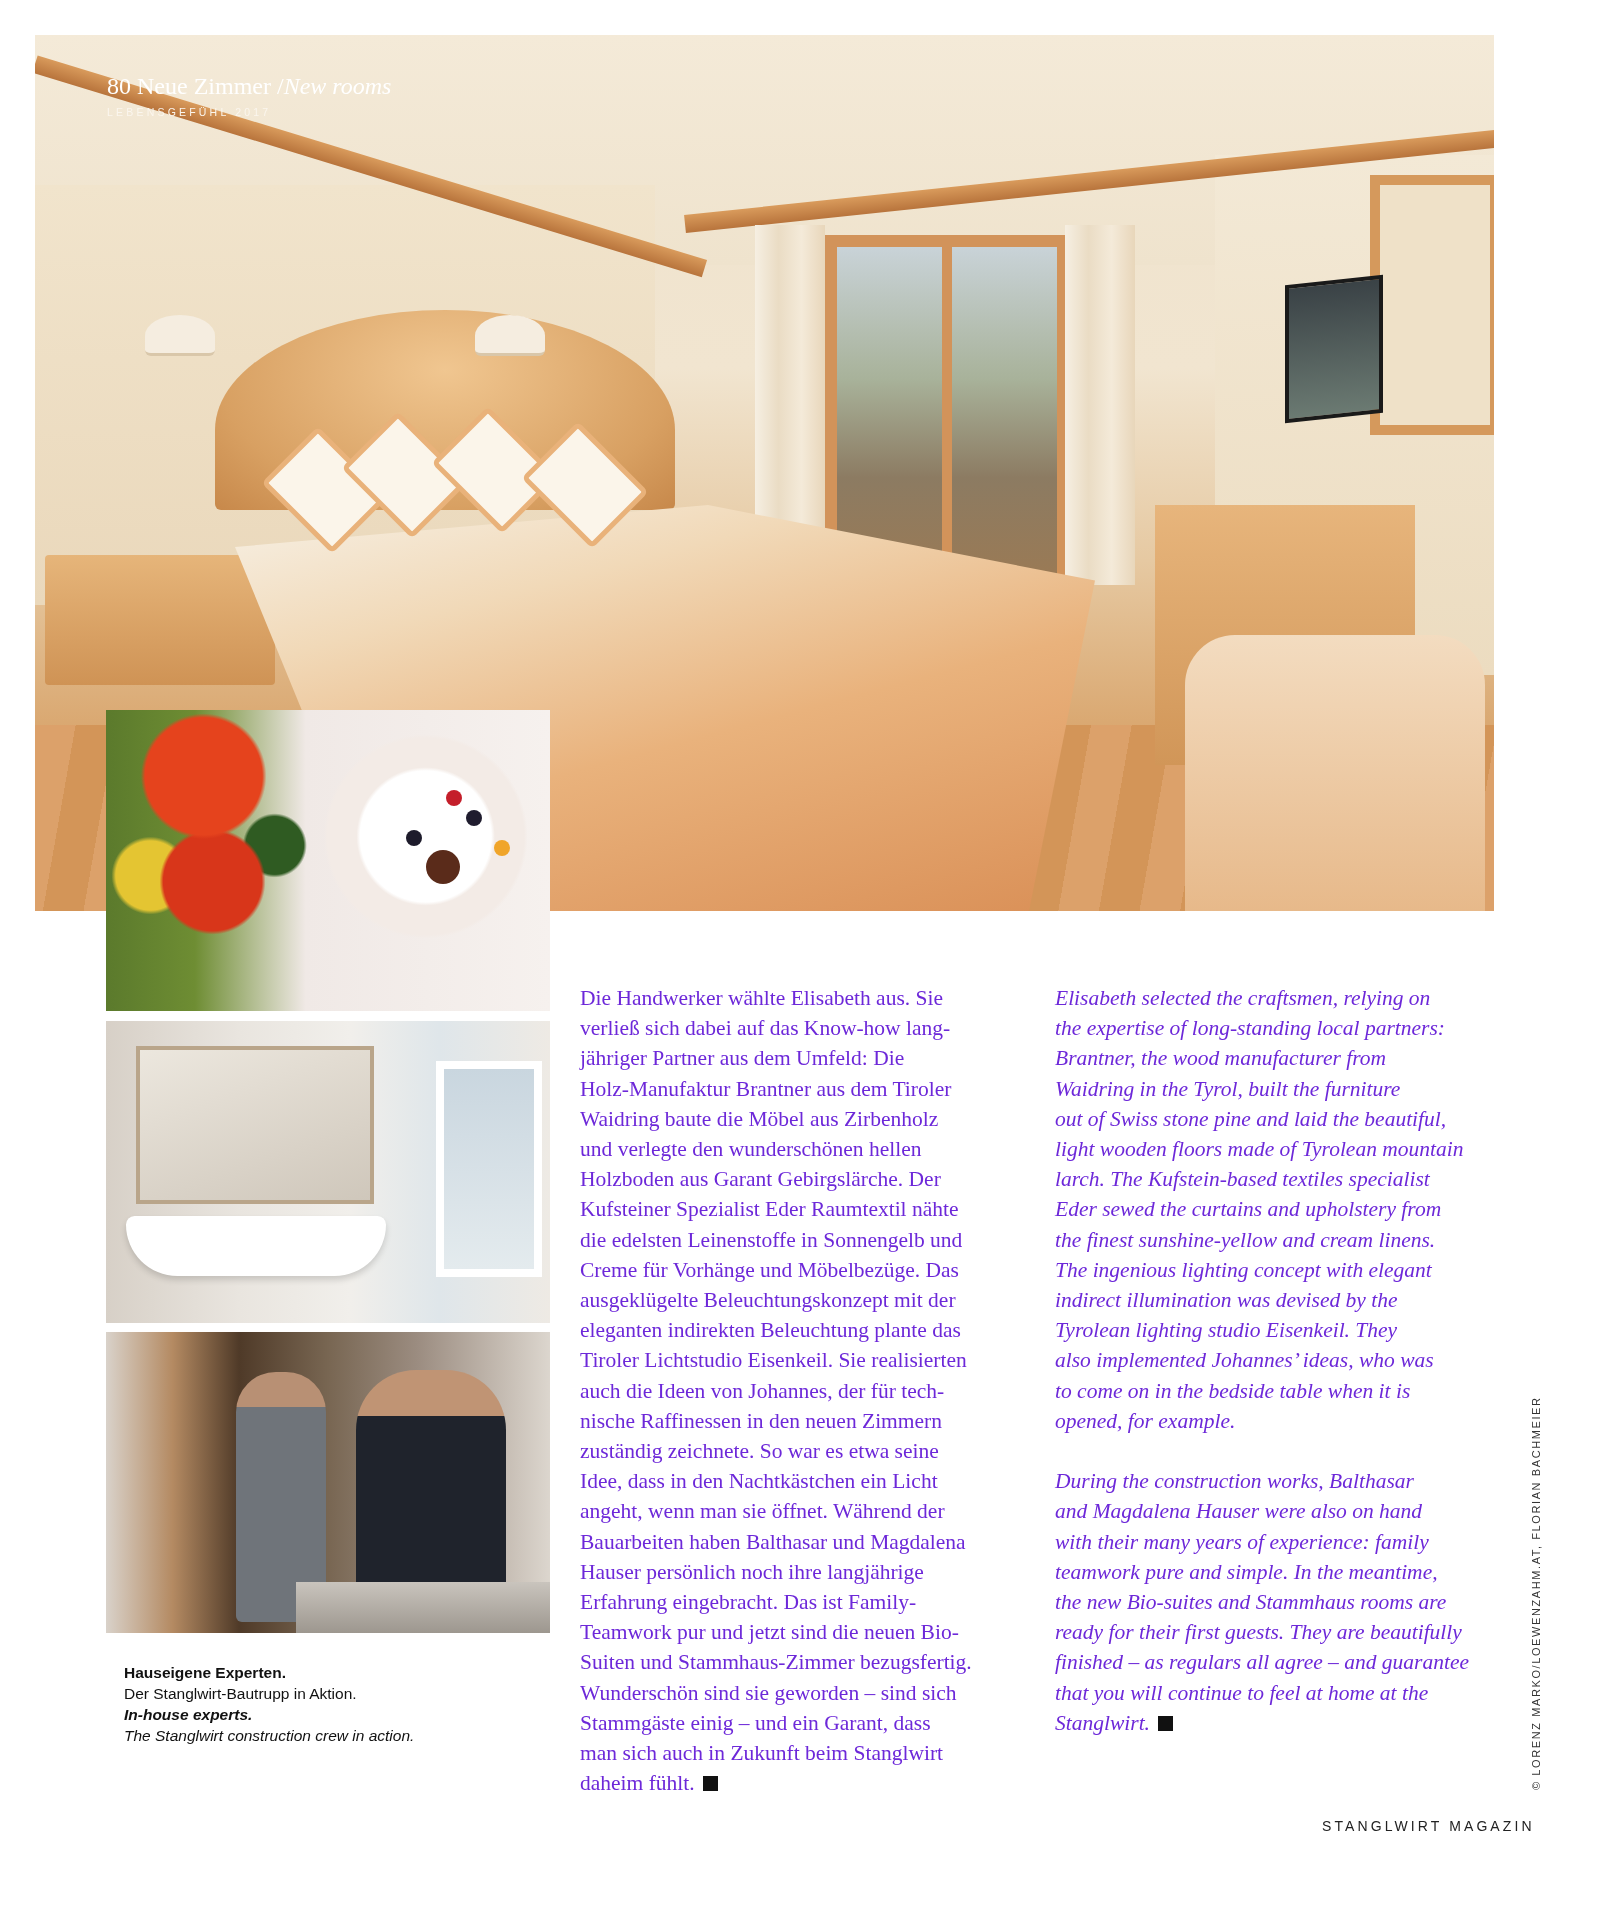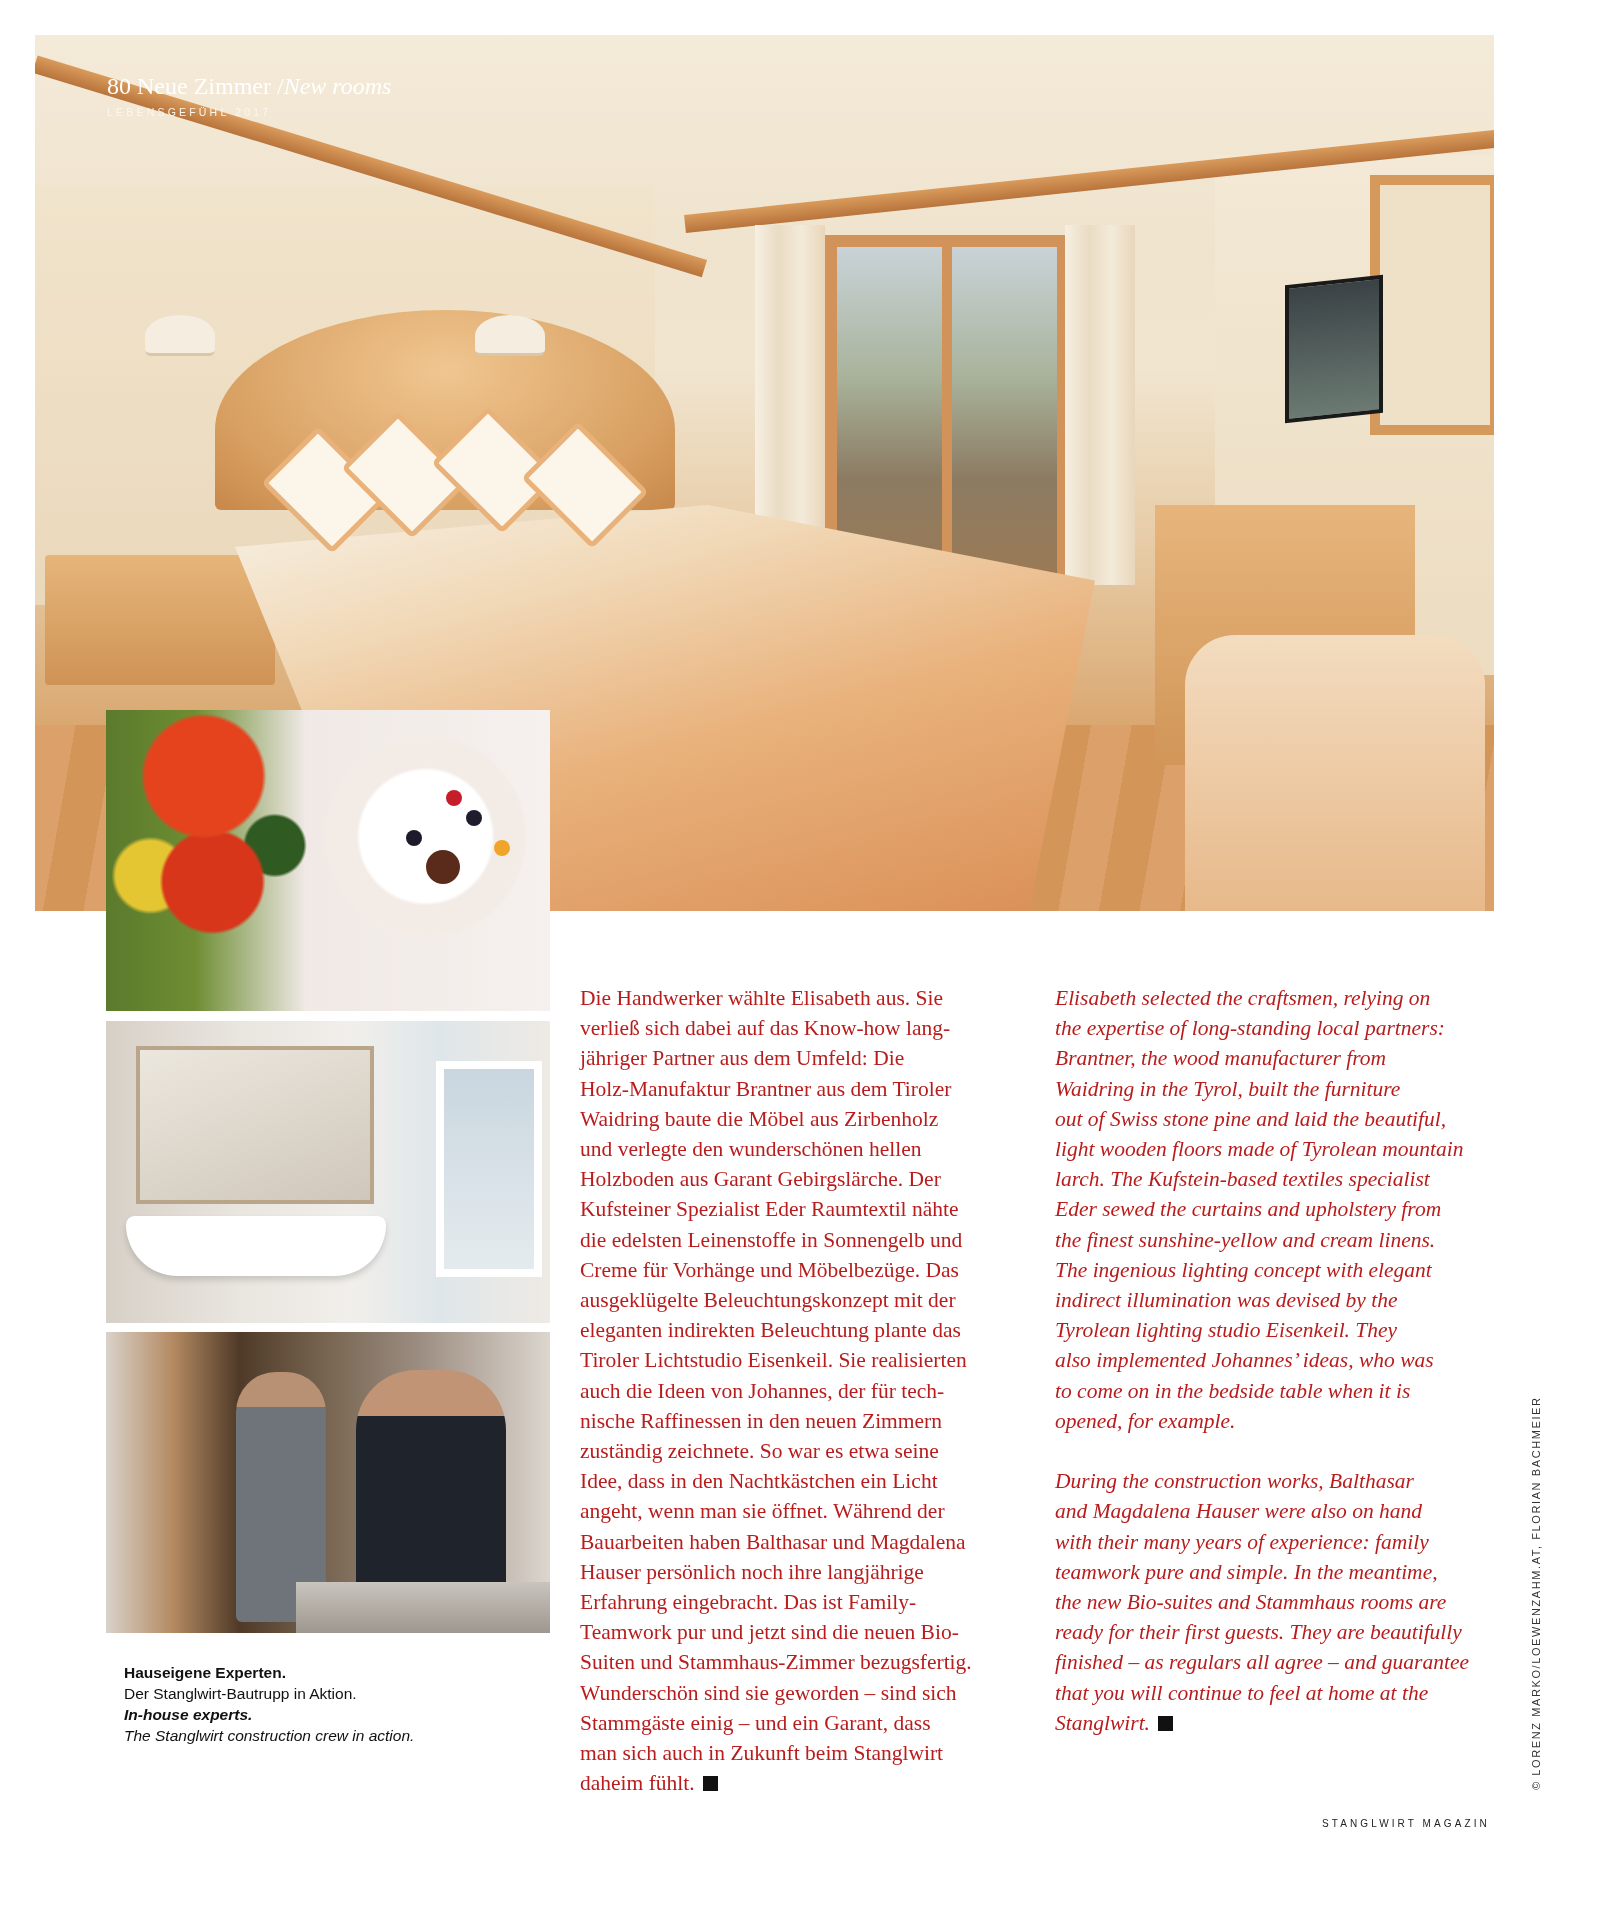"Die Handwerker wählte Elisabeth aus." .col { color: #b91c1c -> #6d28d9 }
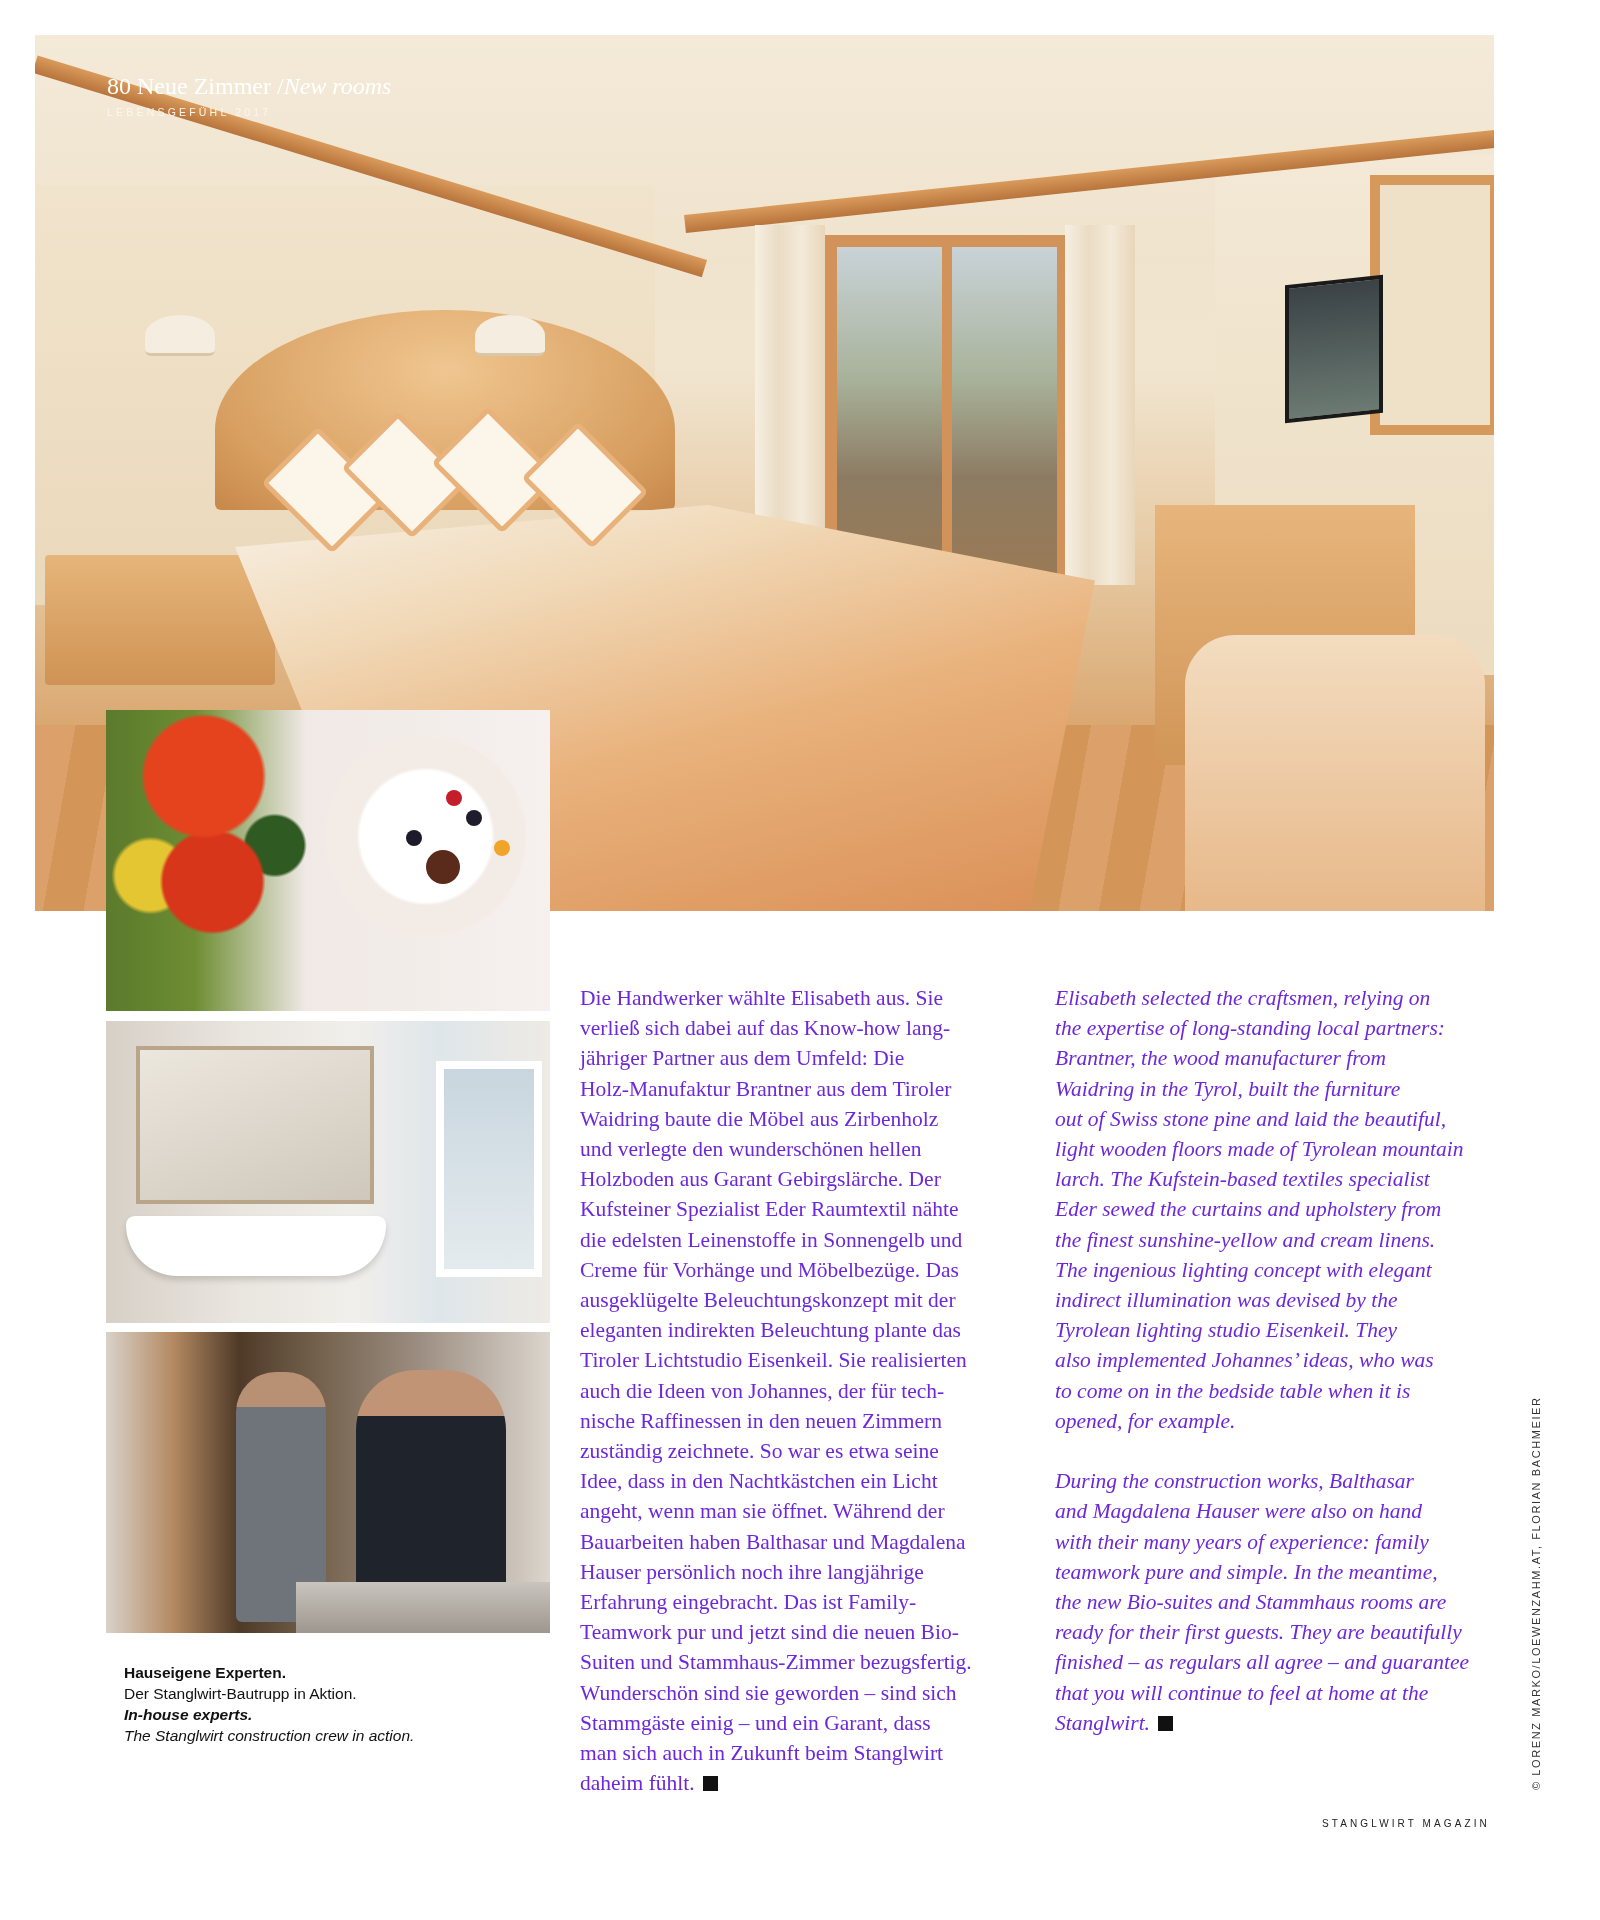"STANGLWIRT MAGAZIN" .footer { font-size: 10px -> 14px }
